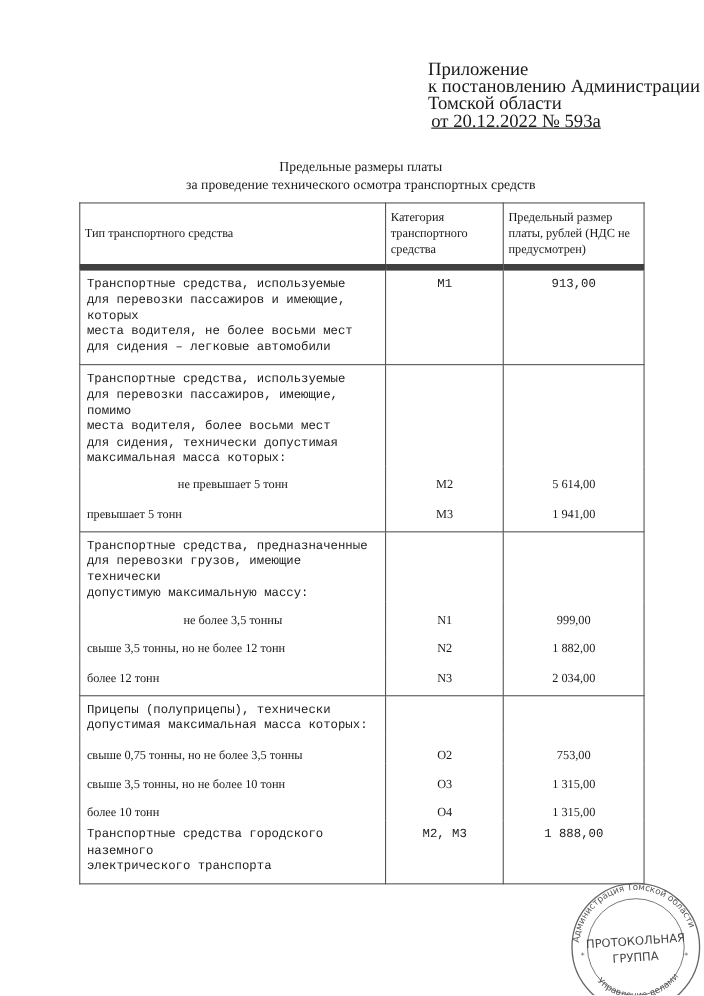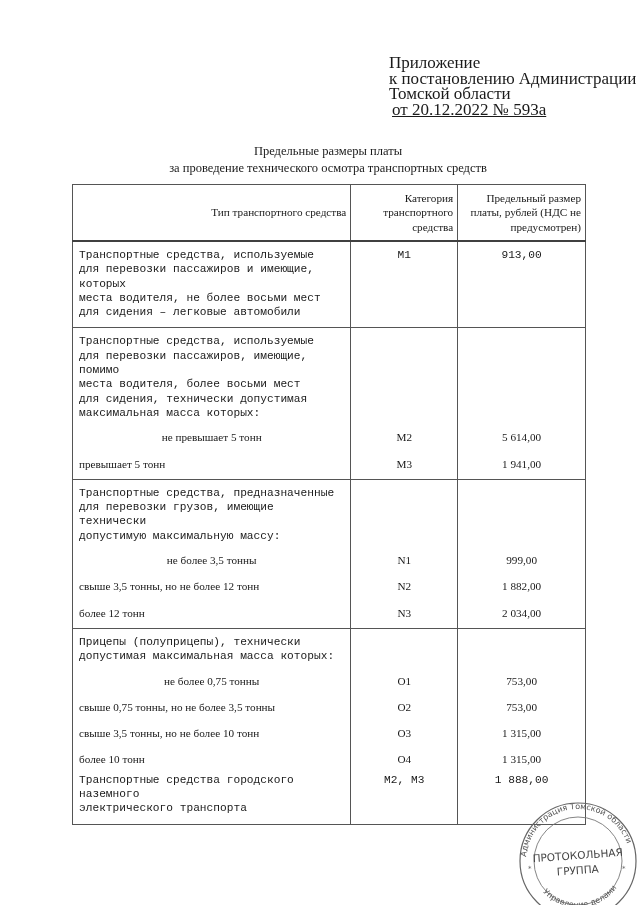"Категория транспортного средства" table.fees thead th { border-bottom: 2px solid #404040 -> 6px solid #404040; text-align: right -> left }
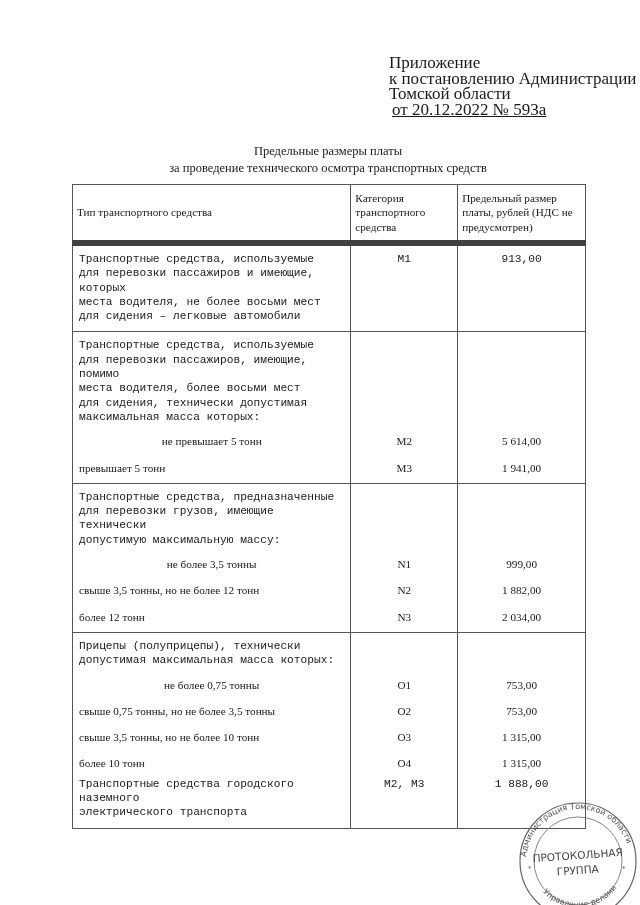"не более 0,75 тонны" tr.sub { html: <tr> <td>не более 0,75 тонны</td> <td>O1</td> <td>753,00</td> </tr> -> none }
